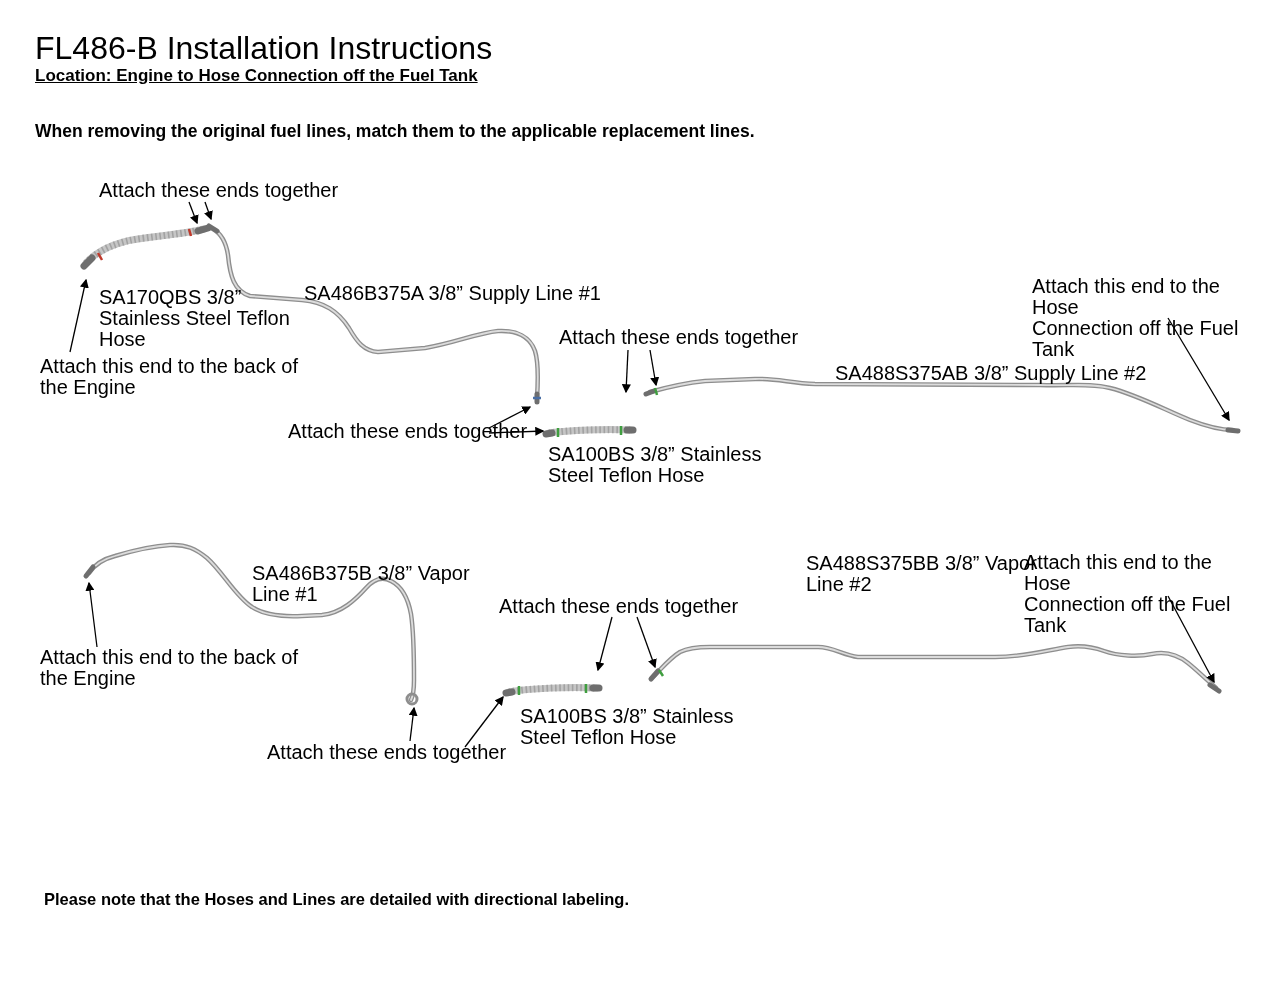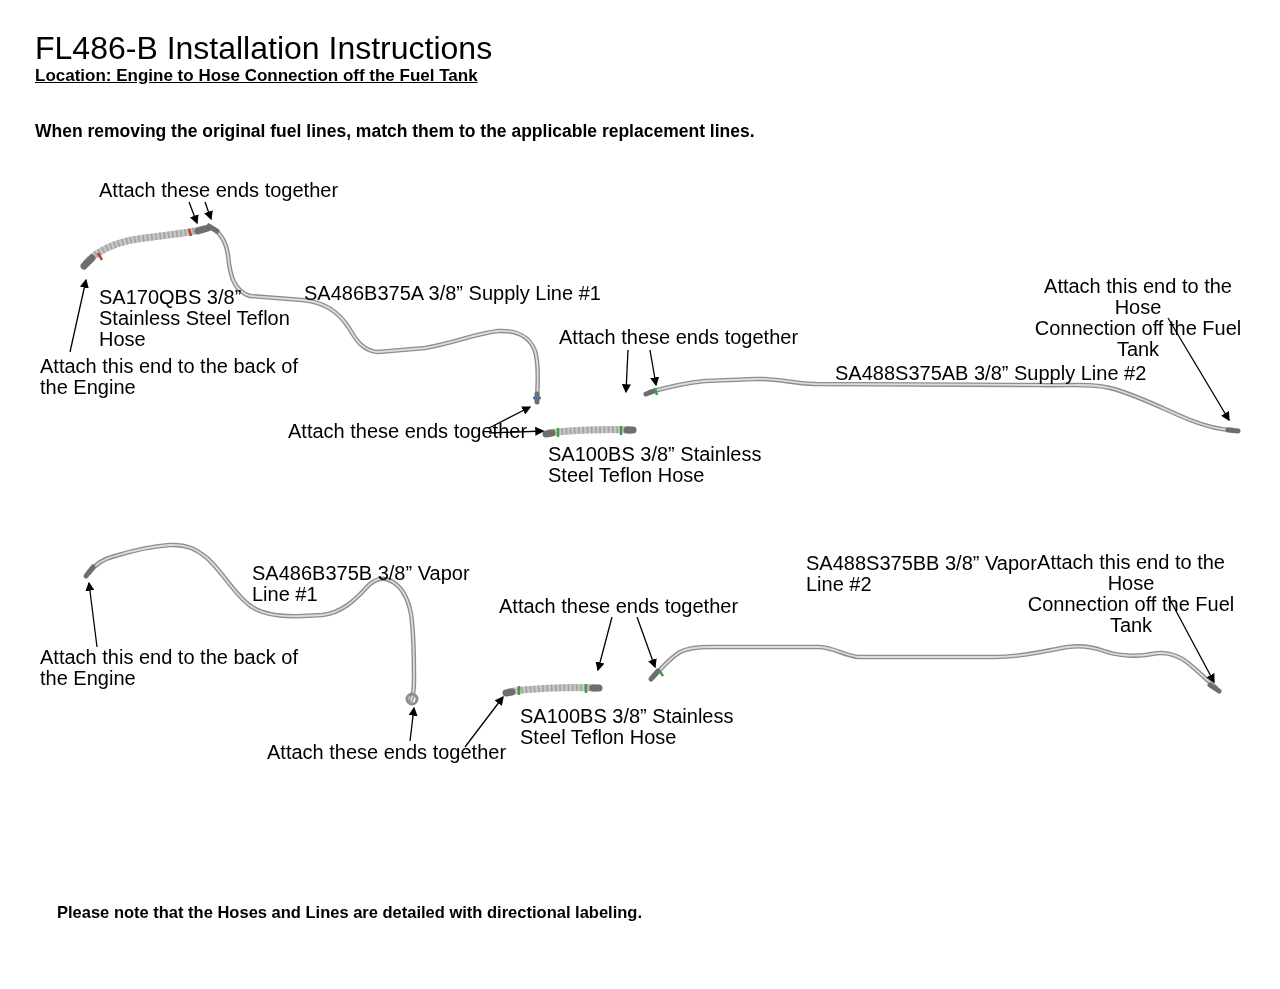"Attach this end to the Hose" .lbl.center { text-align: center -> none }
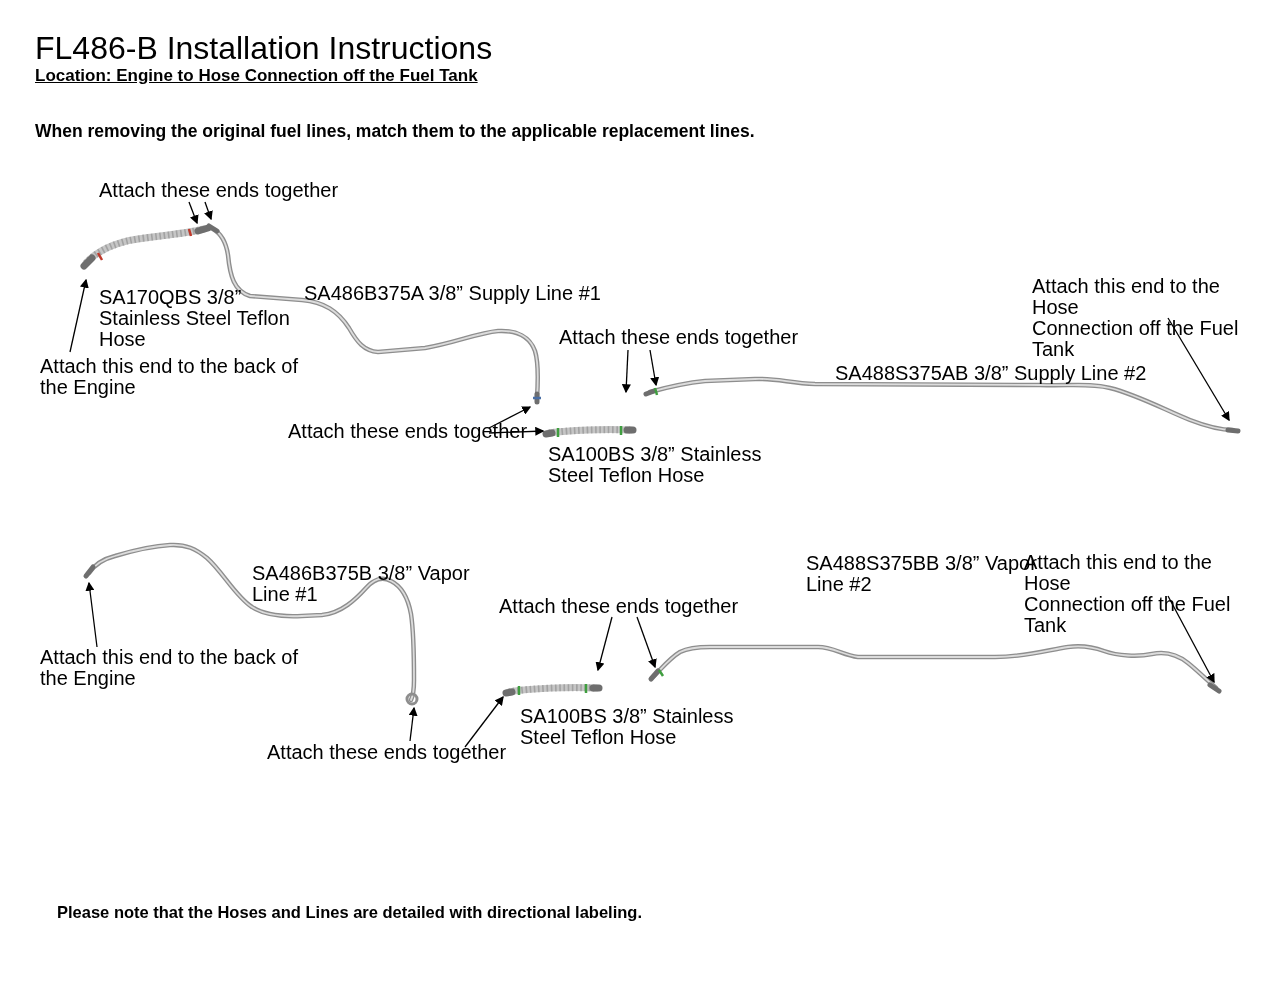"Please note that the Hoses" .notes p { margin: 17px -> 4px }
